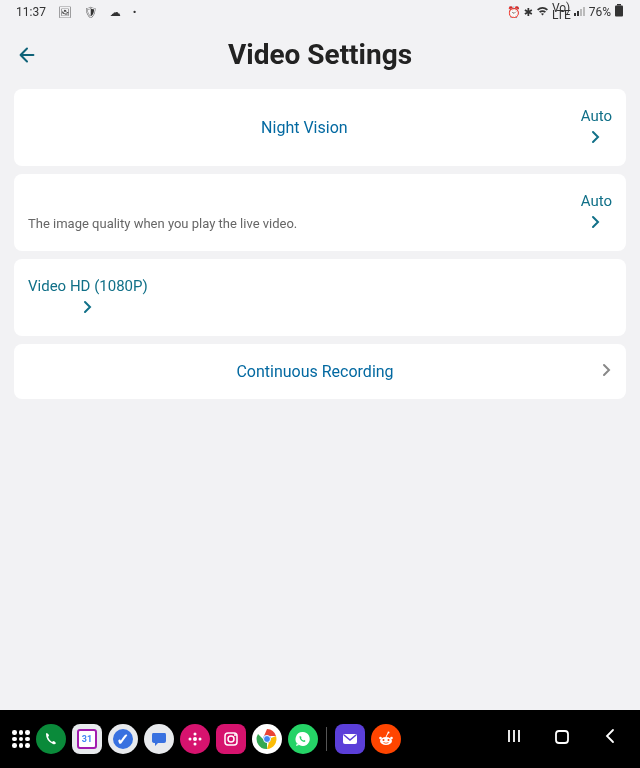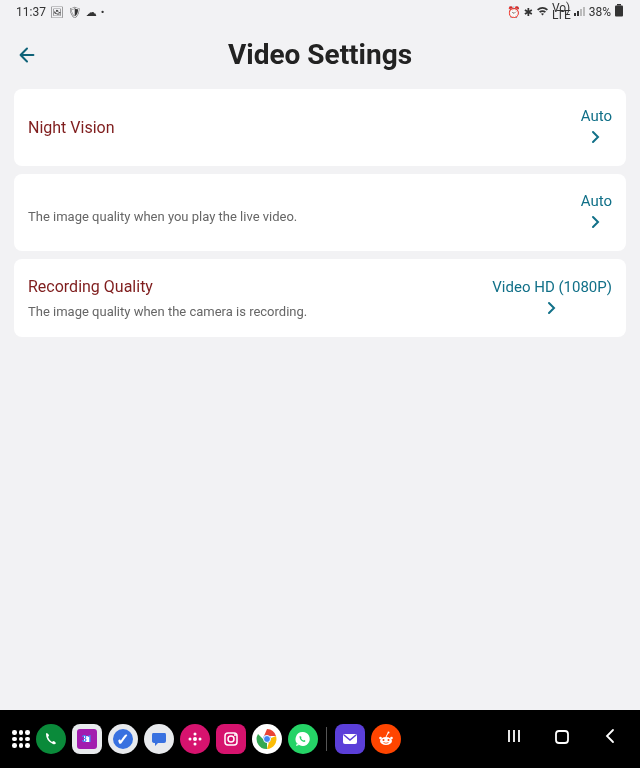"11:37" .status-left { gap: 4px -> 12px }
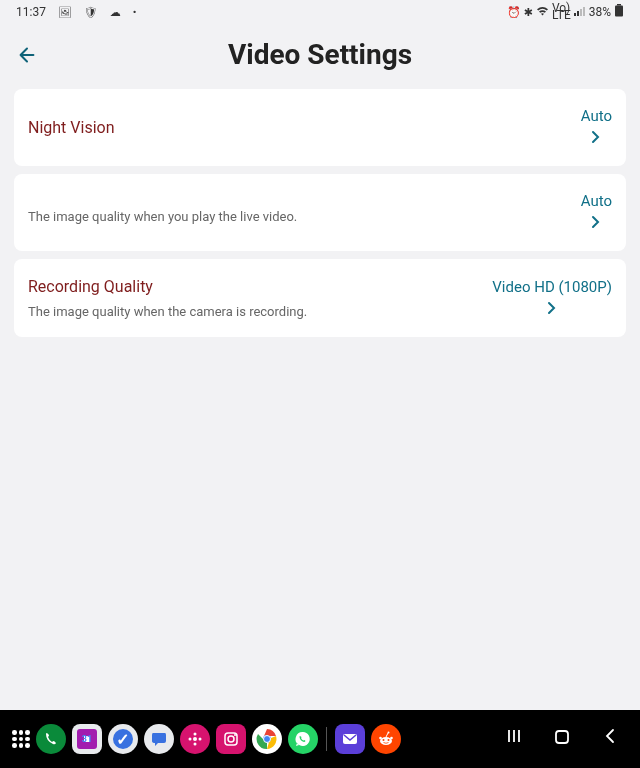"38%" span { text: 38% -> 76% }
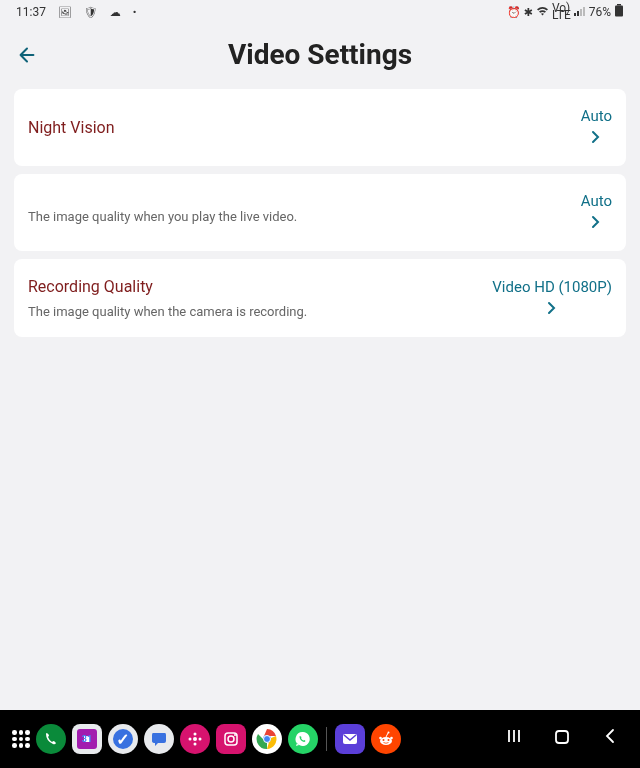"Night Vision" .setting-label { color: #7f1d1d -> #0369a1; text-align: none -> center }
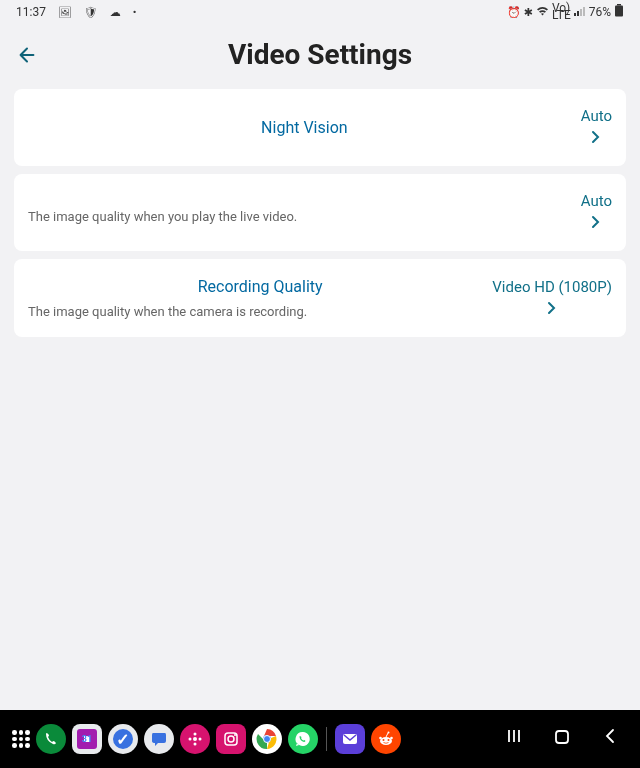"The image quality when you" .setting-sublabel { margin-top: 8px -> 22px }
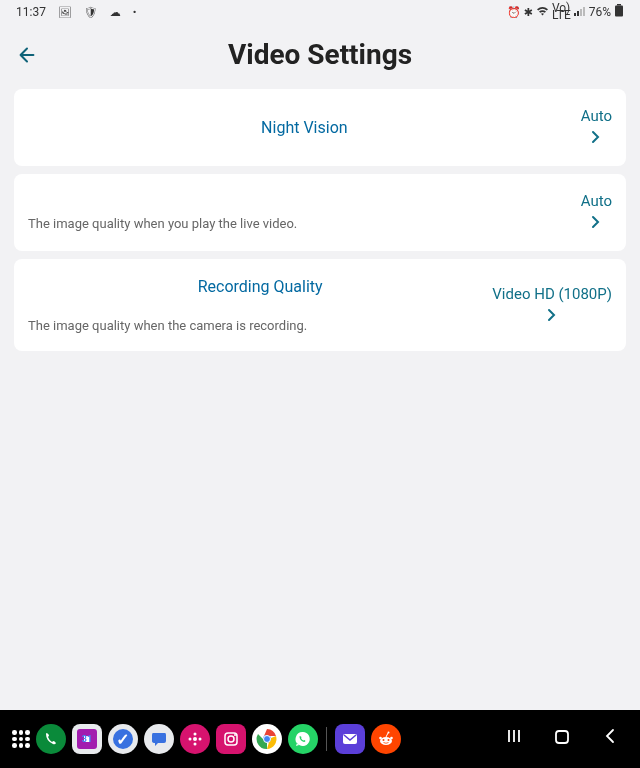"Recording Quality" div.setting-left { html: <div> <div>Recording Quality</div> <div>The image quality when the camera is recording.</div> </div> -> none }
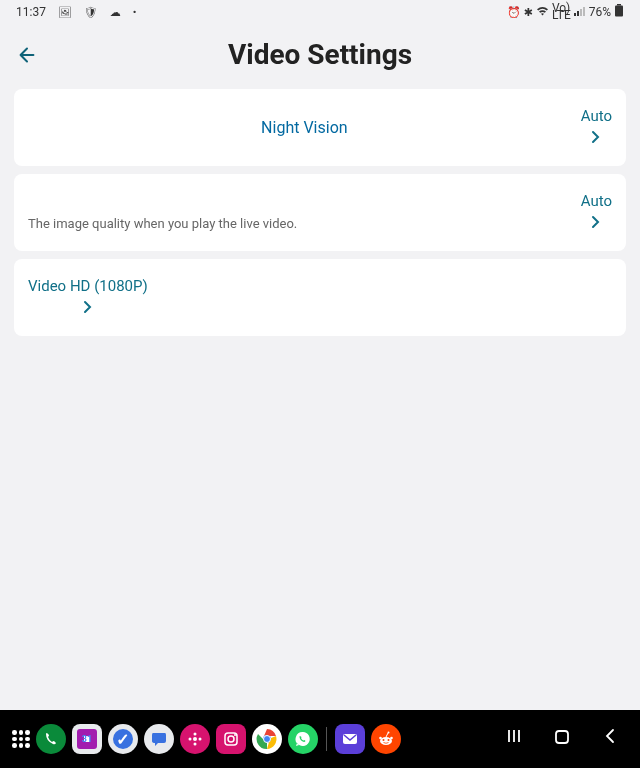"Continuous Recording" div.setting-item { html: none -> <div> <div> <div>Continuous Recording</div> </div> <div> <span> <svg> <path></path> </svg> </span> </div> </div> }
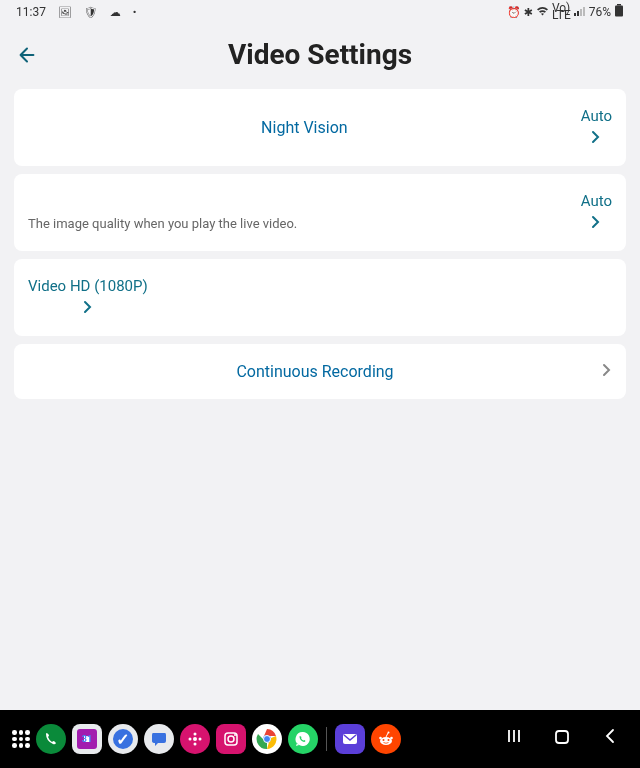"31" div { border: 7px solid #a21caf -> 2px solid #a21caf }
